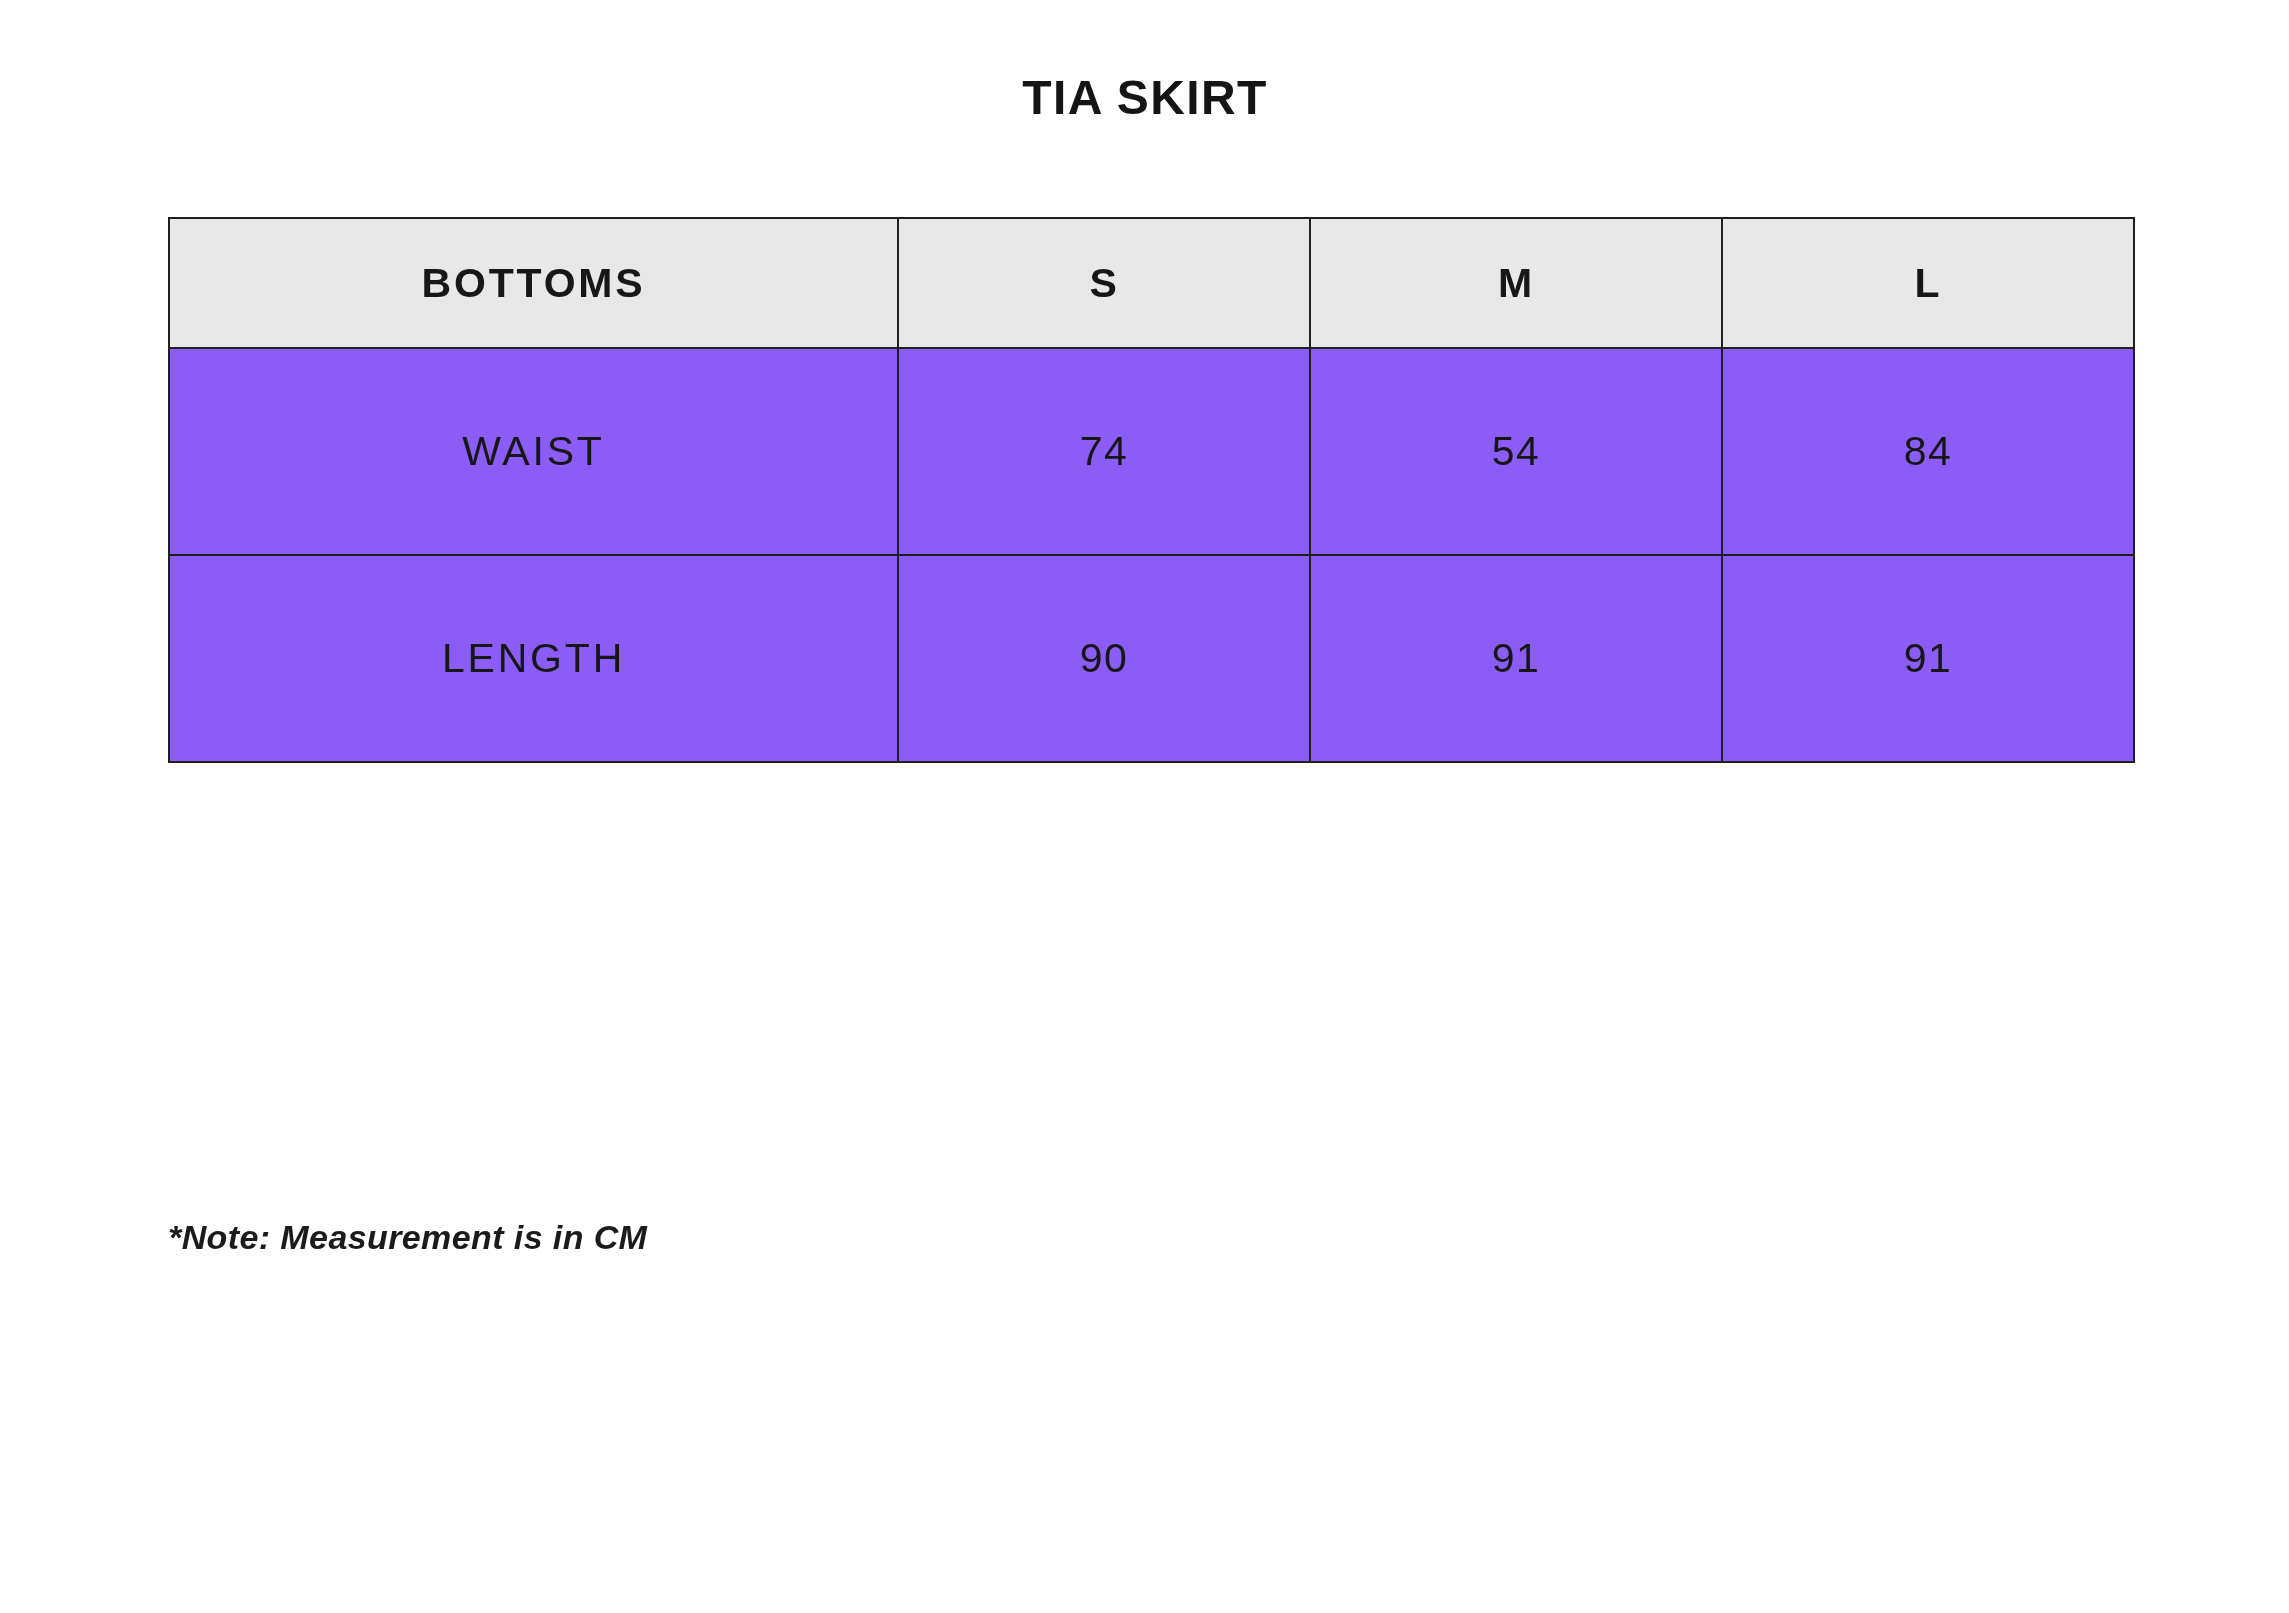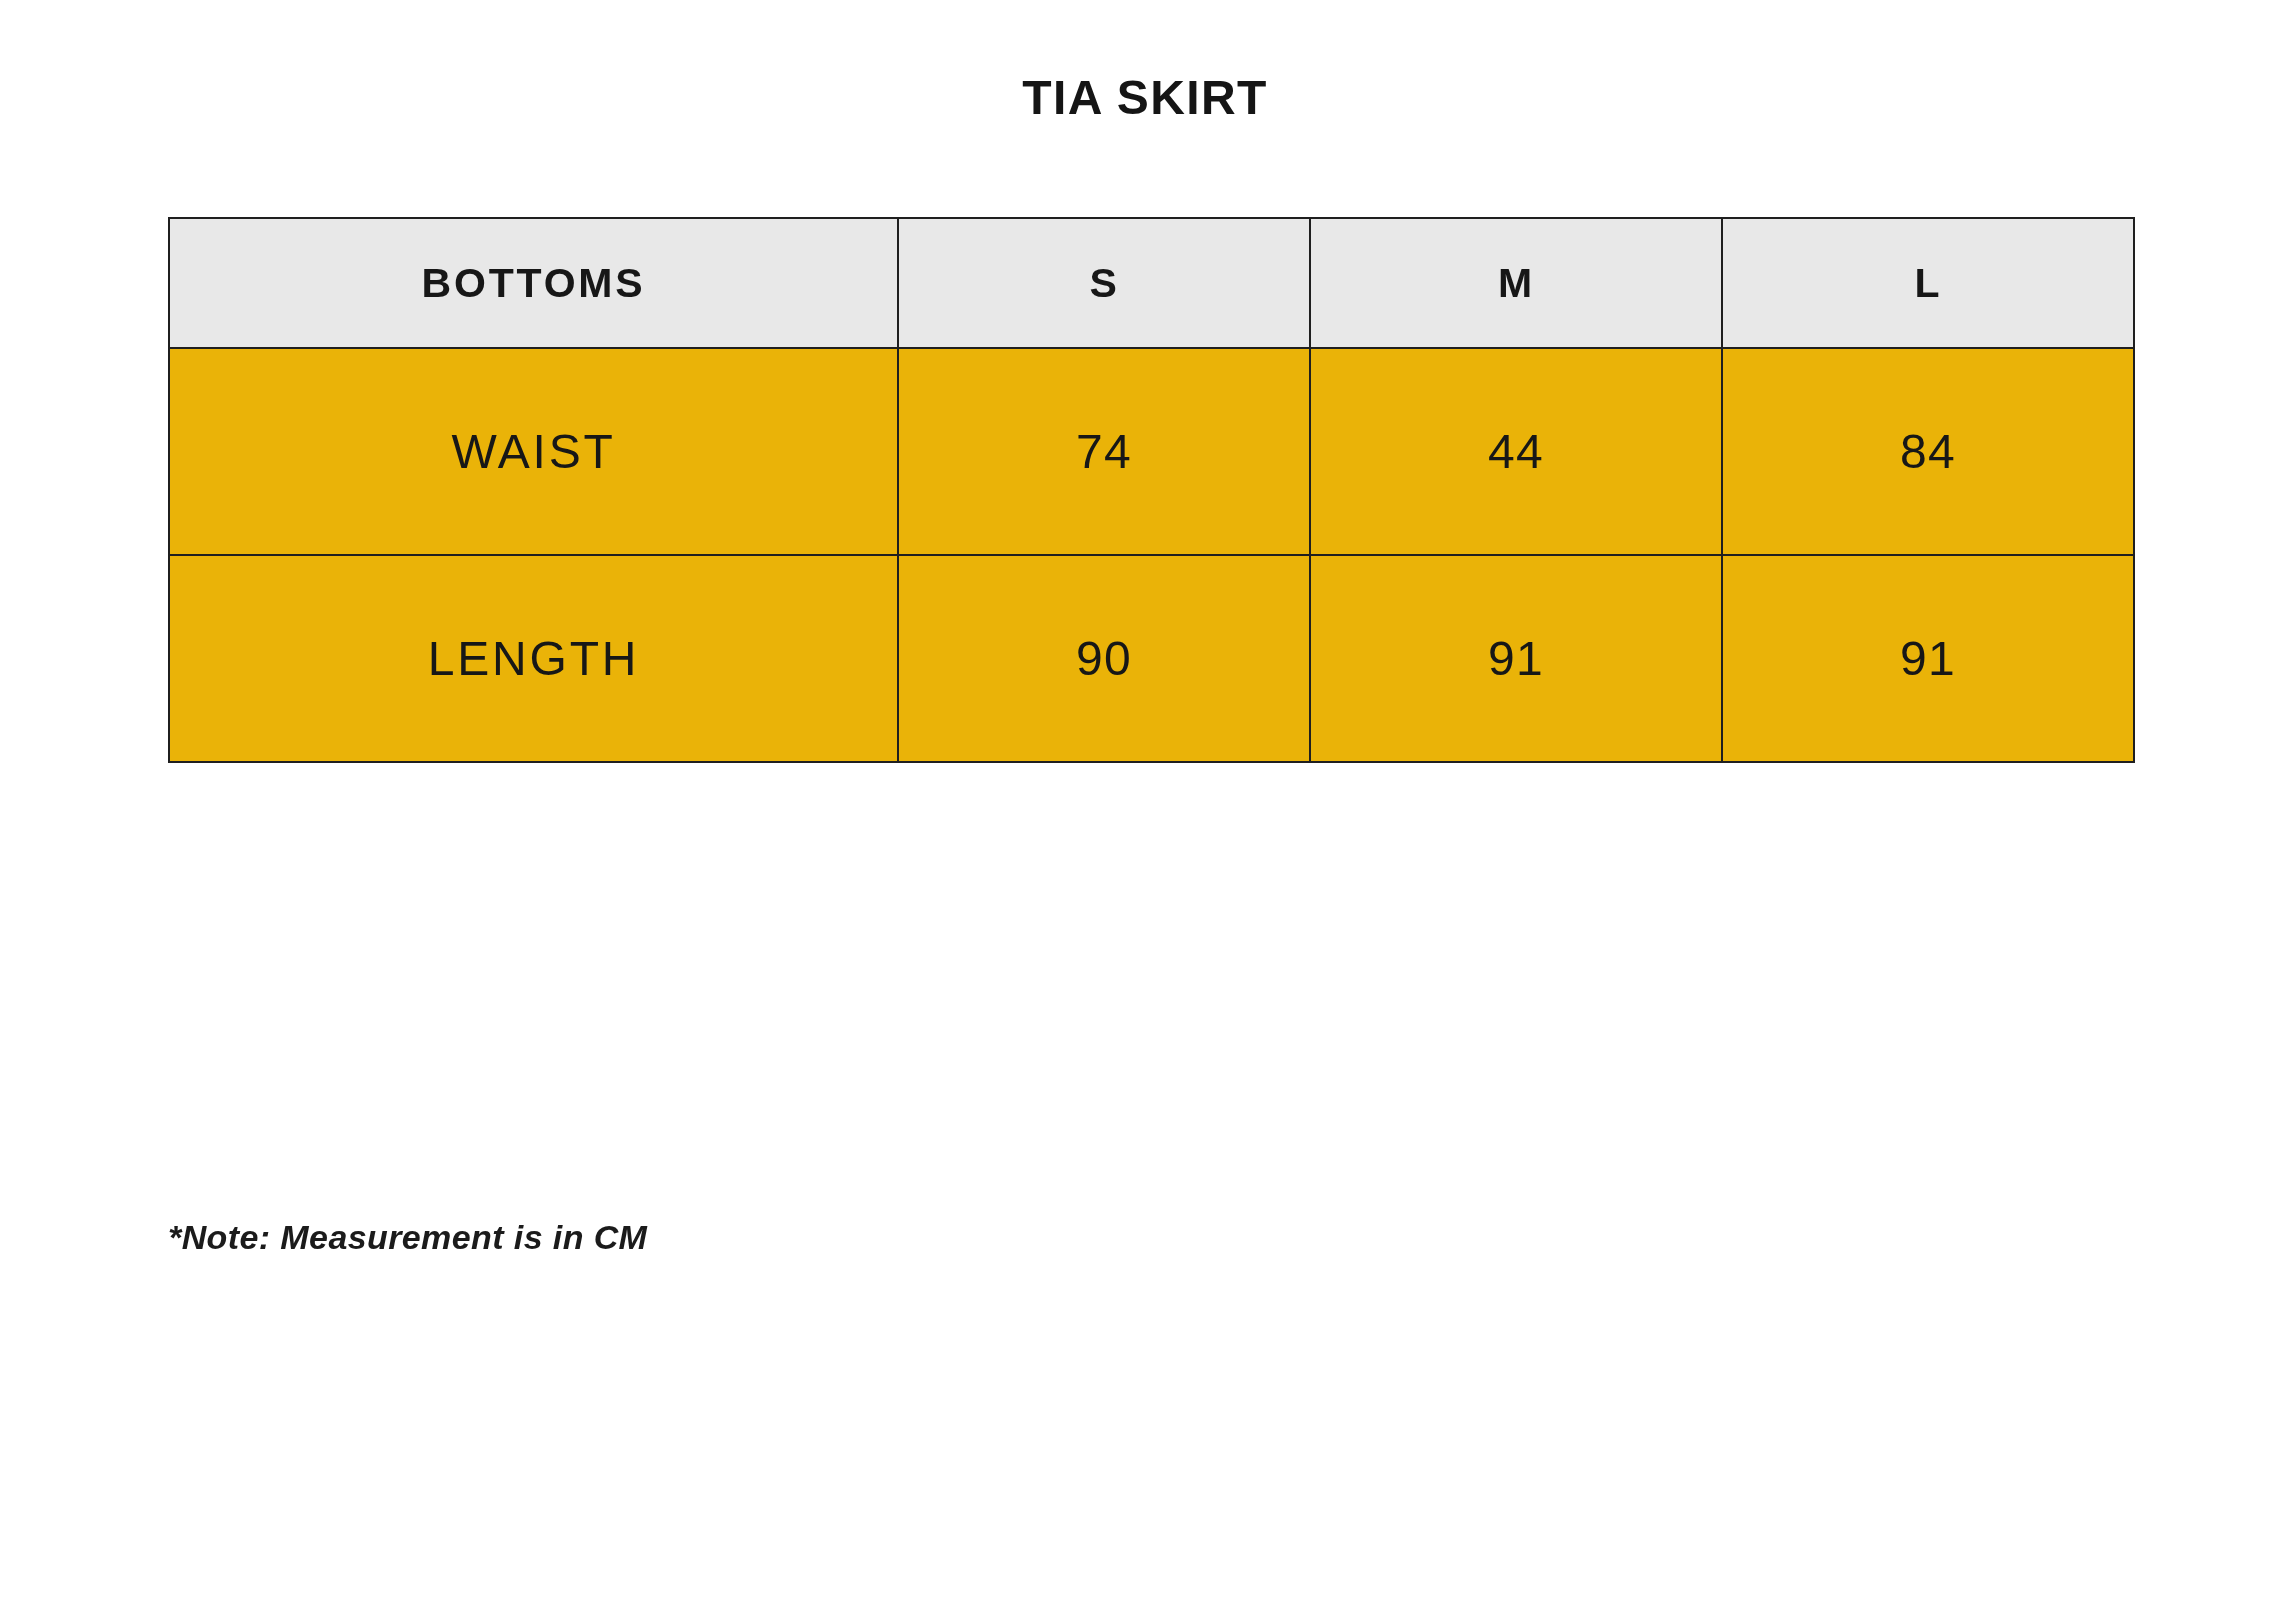"WAIST" table.size-chart tbody td { background: #eab308 -> #8b5cf6; font-size: 48px -> 41px }
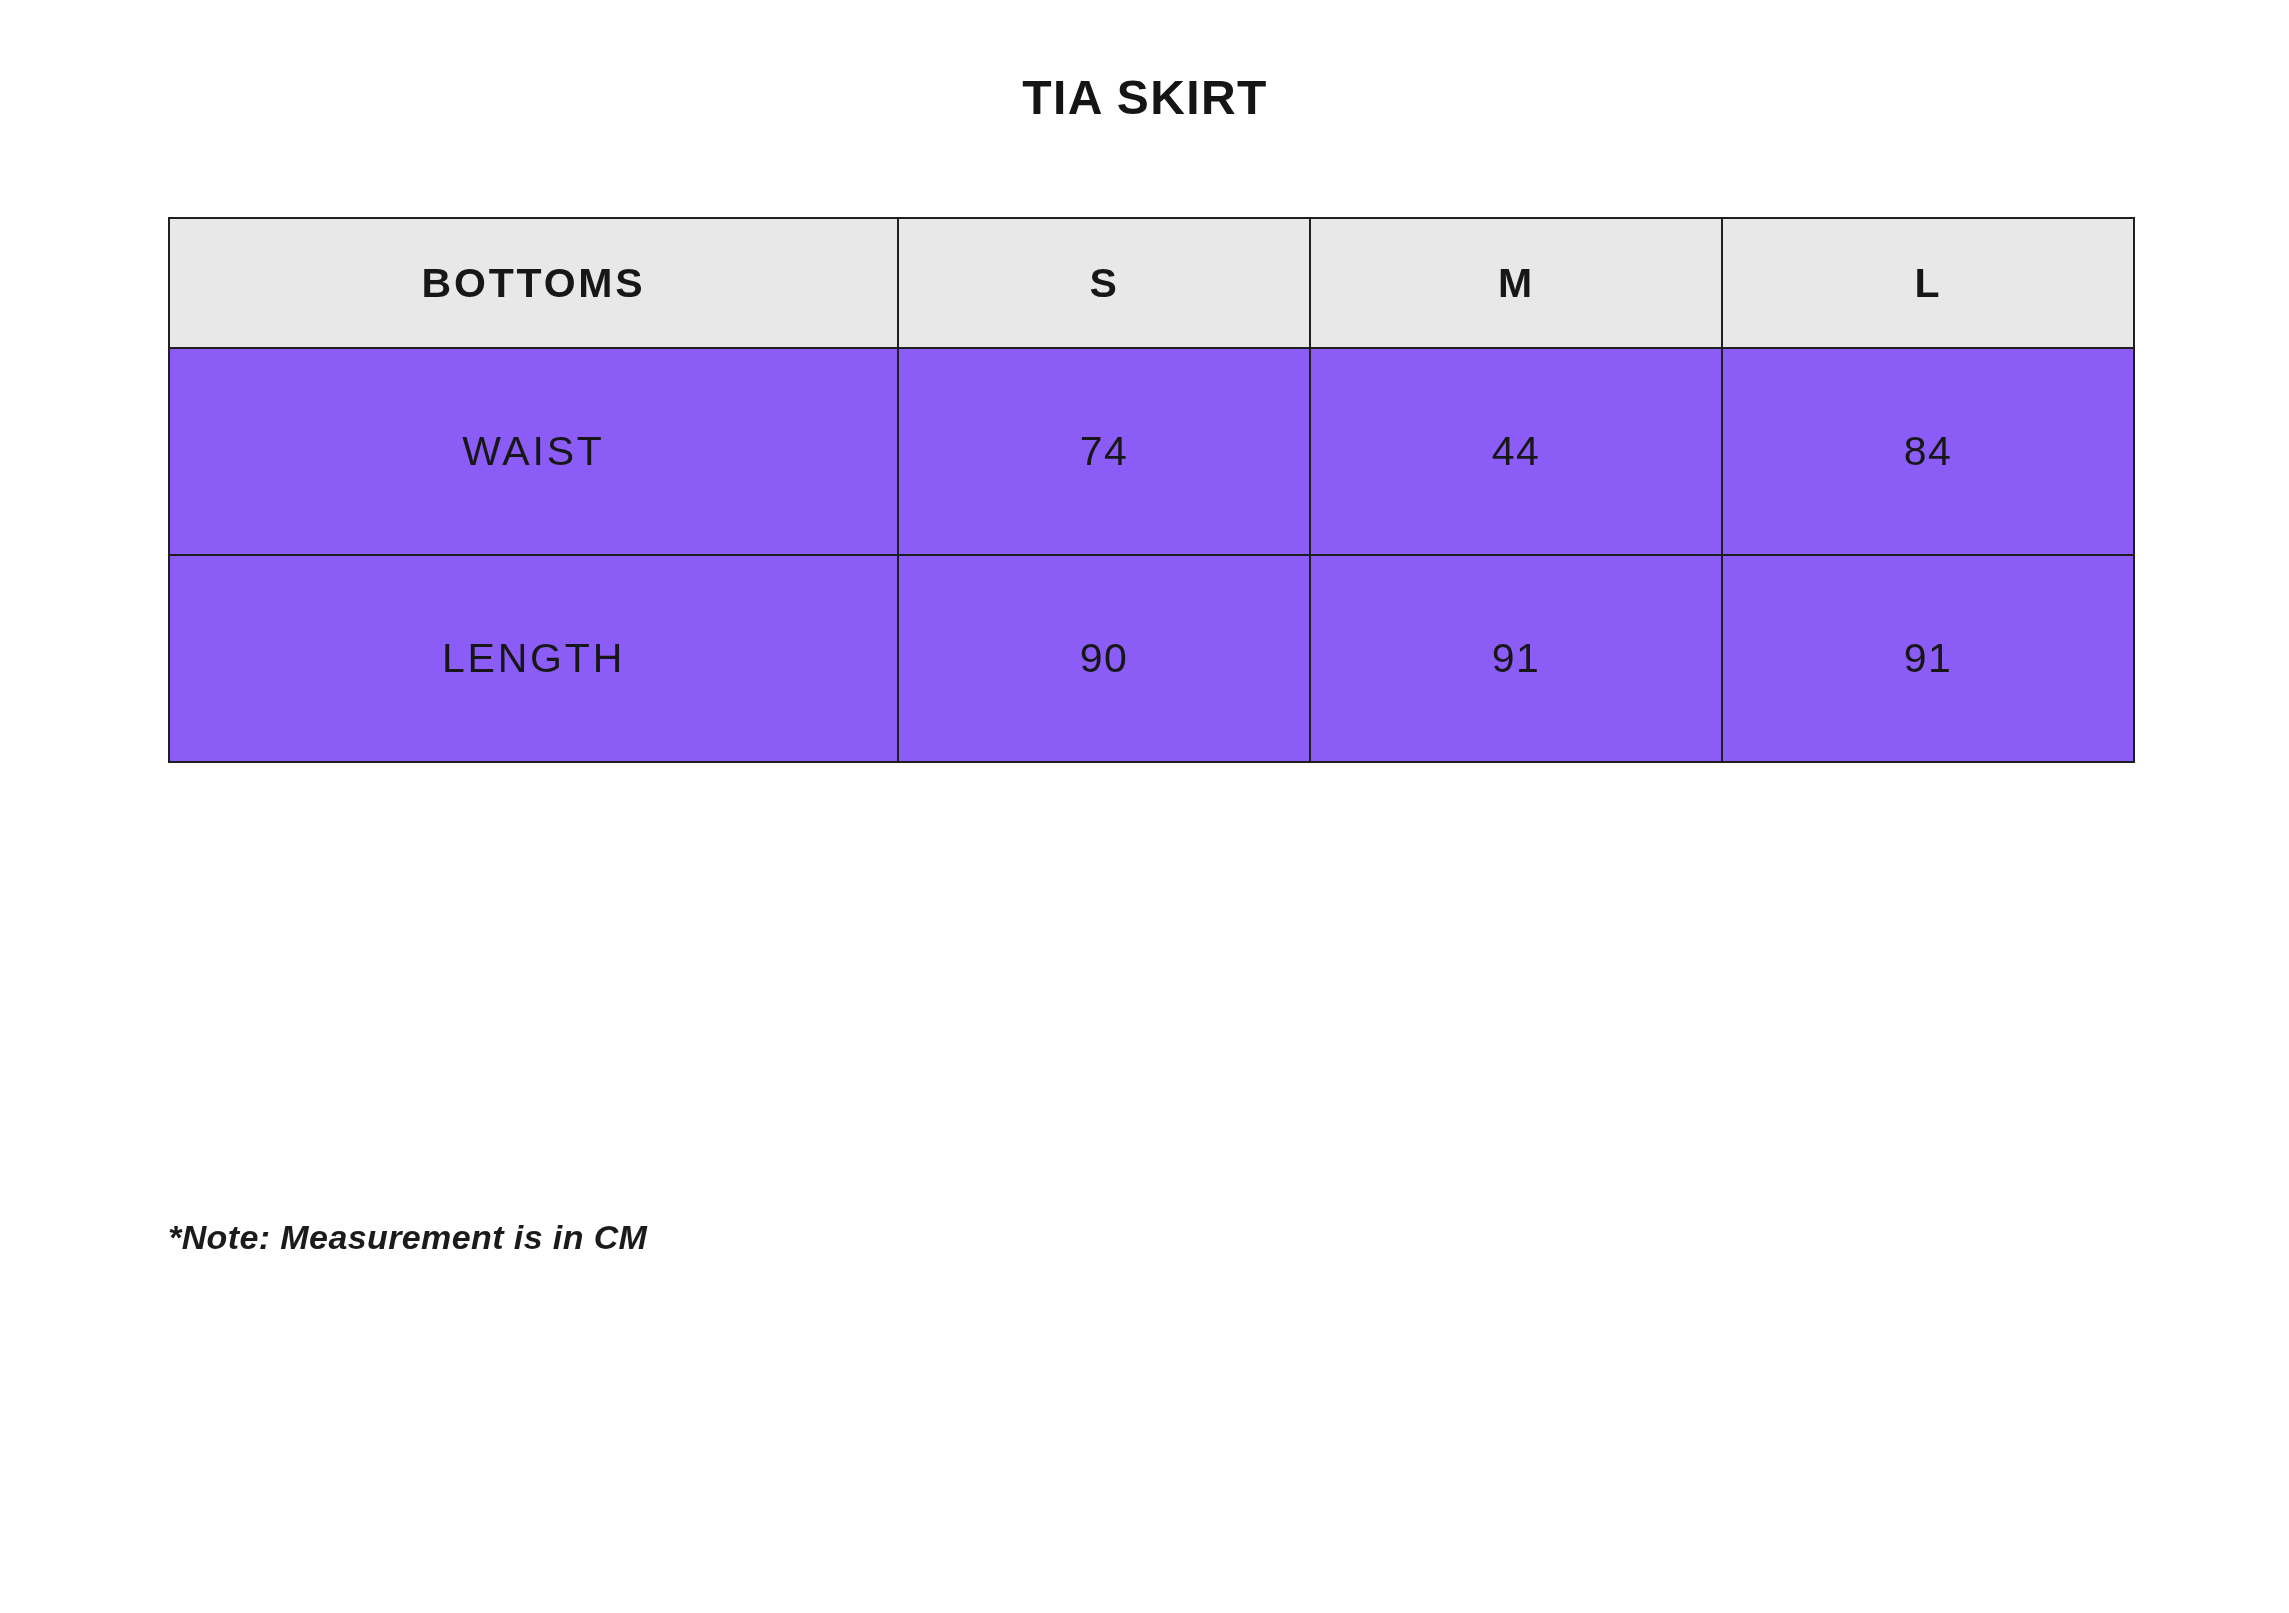"44" td { text: 44 -> 54 }
